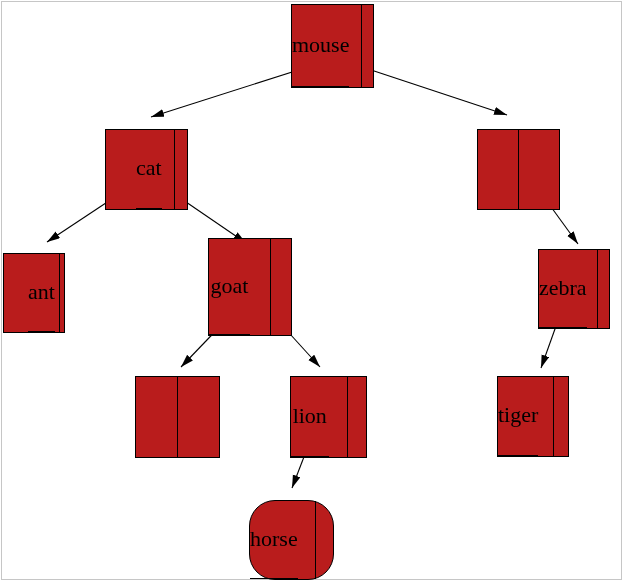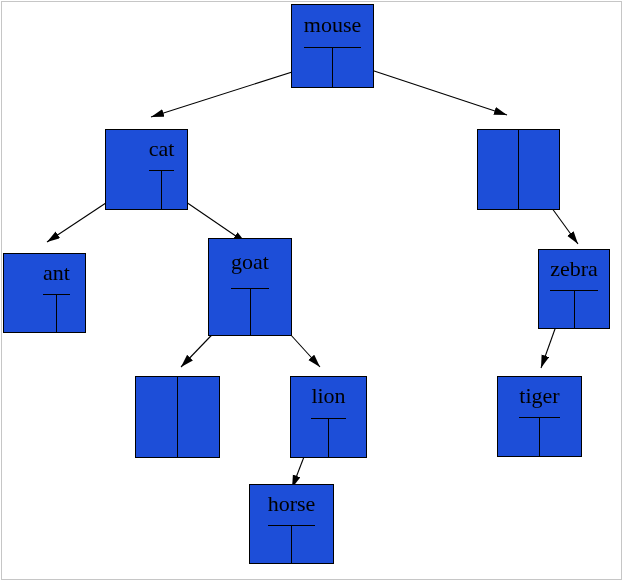"mouse" .node { align-items: center -> none; background: #1d4ed8 -> #b91c1c; flex-direction: column -> none }
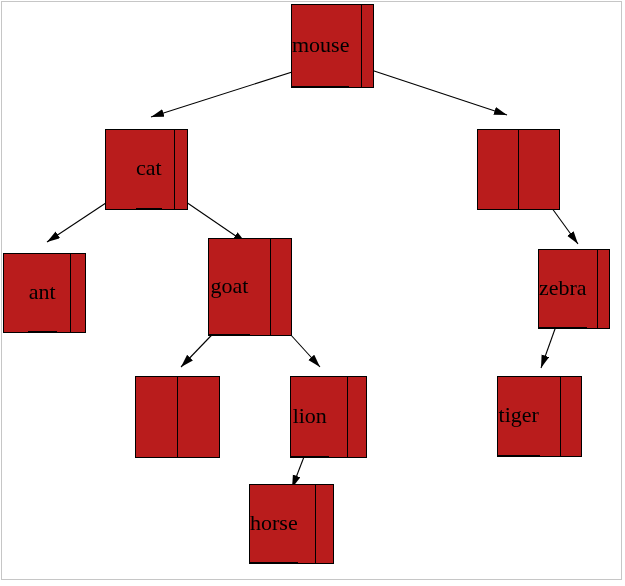"ant" div.node { width: 83px -> 62px }
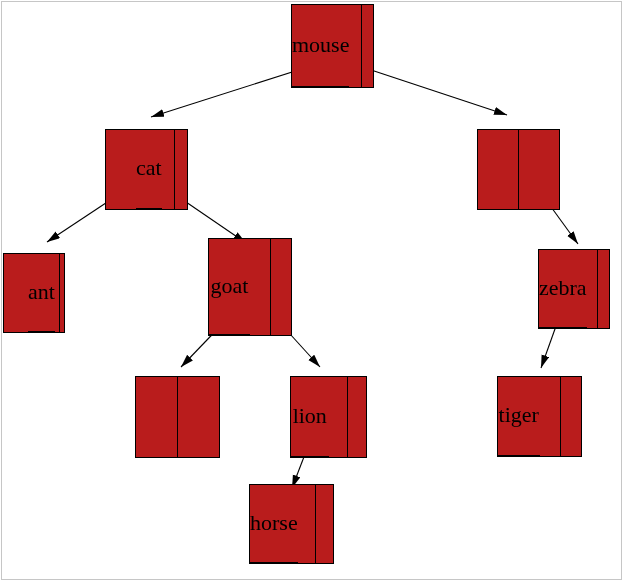"tiger" div.node { width: 85px -> 72px }
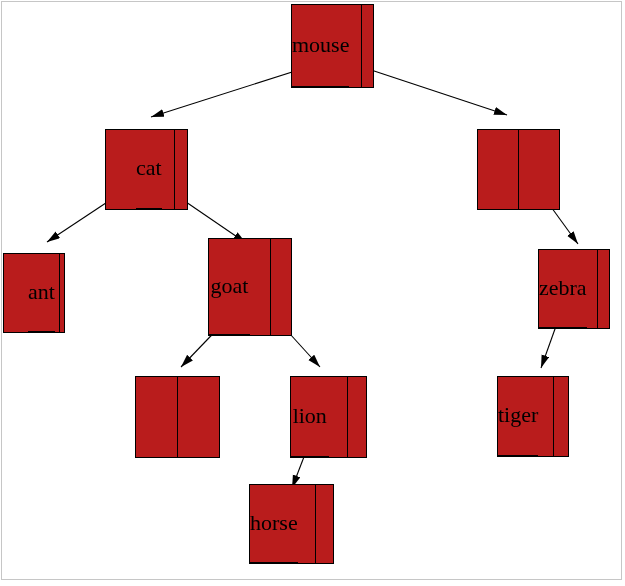"horse" div.node { border-radius: none -> 26px; top: 484px -> 500px }
